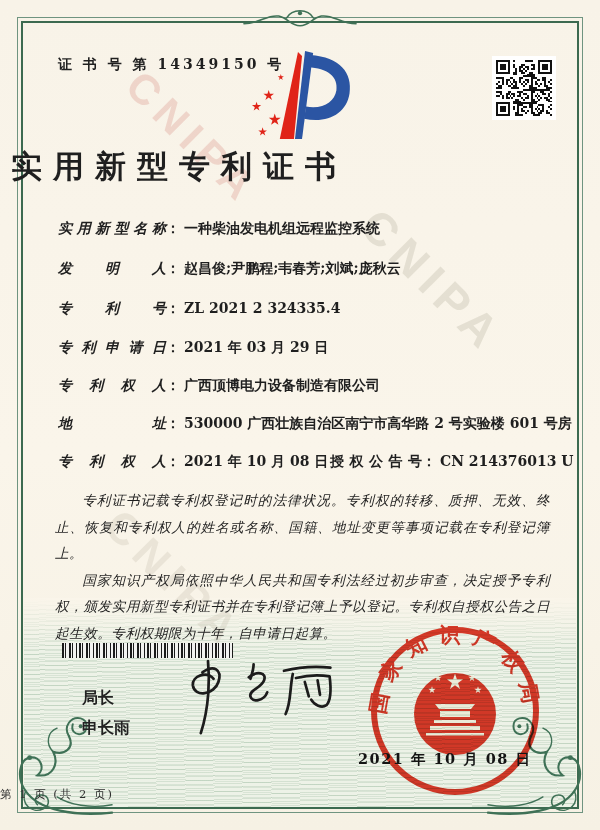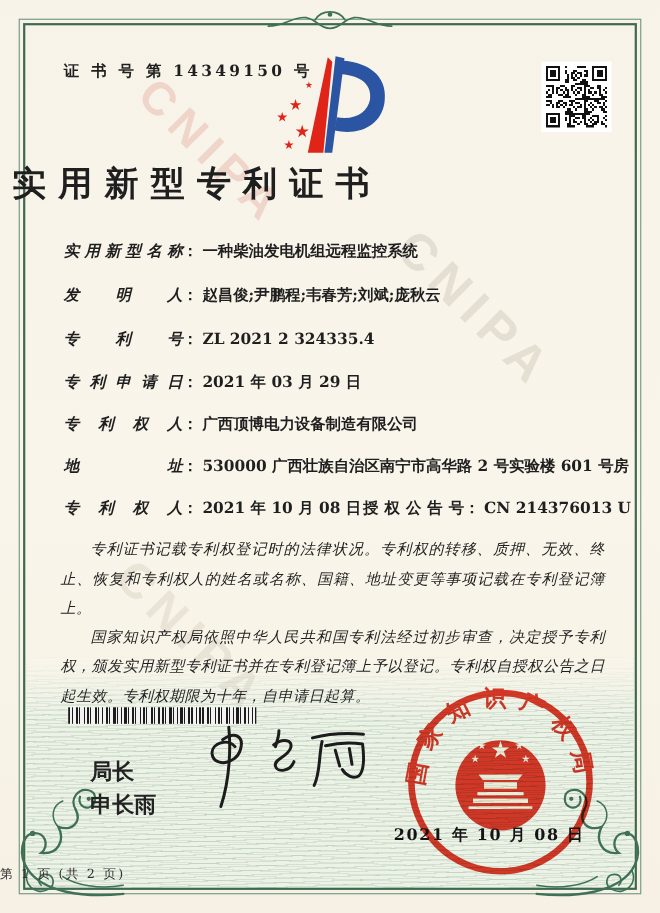"局长" .offic { font-size: 20px -> 16px }
